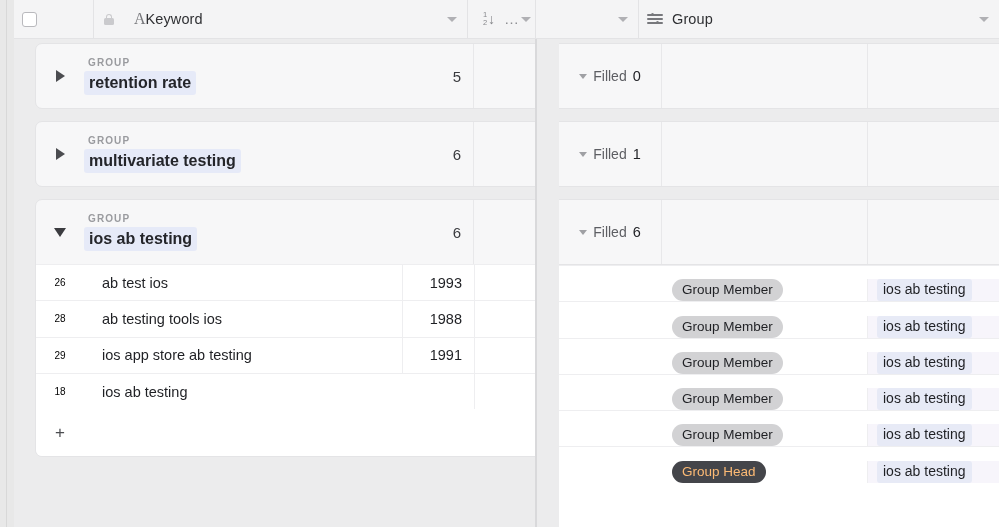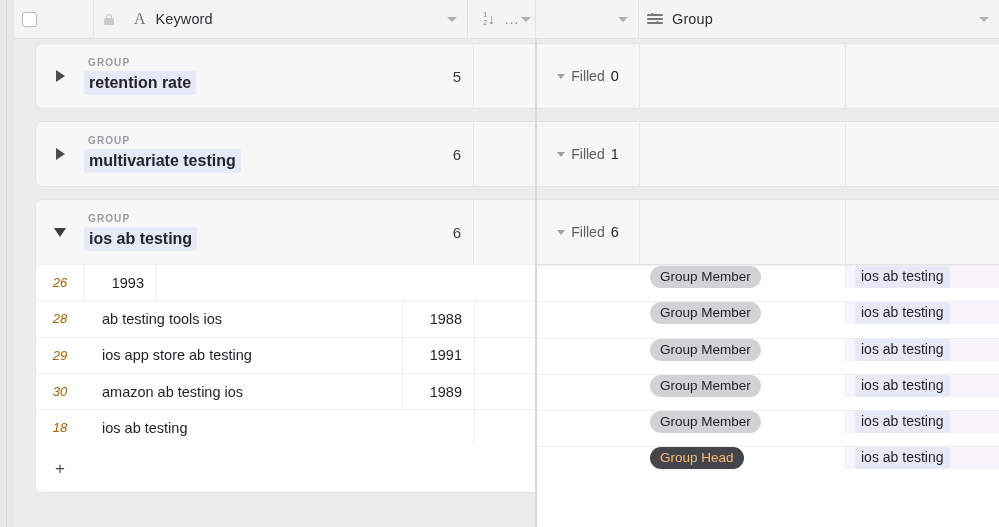"Keyword" span.hlabel { margin-left: 10px -> none }
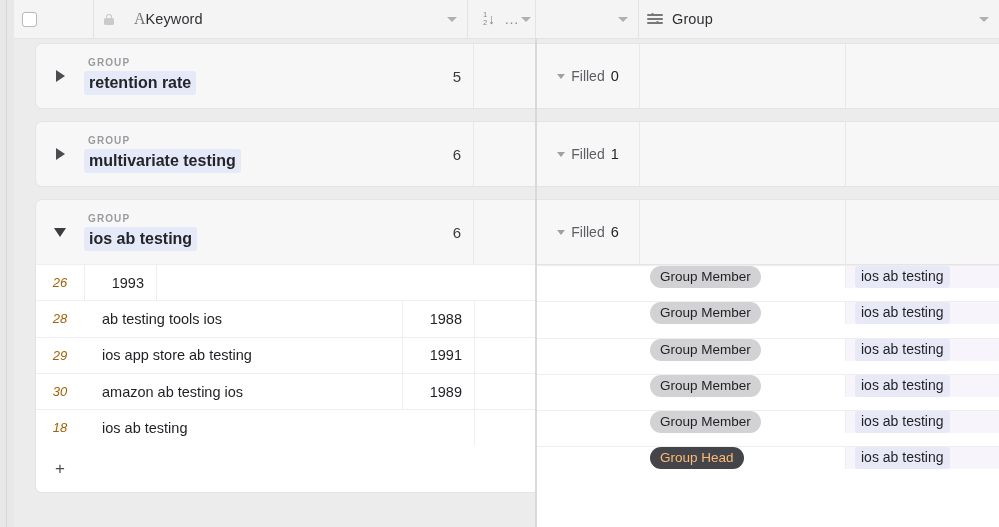"Filled" .panel-right { padding-left: none -> 22px }
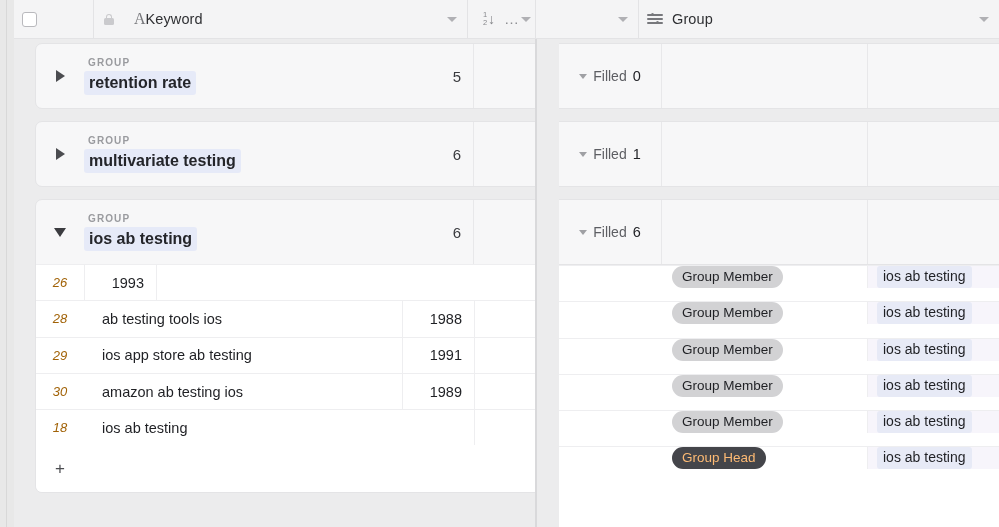"26" .idx-cell { color: #a16207 -> #000000; font-size: 13px -> 10px; font-style: italic -> none }
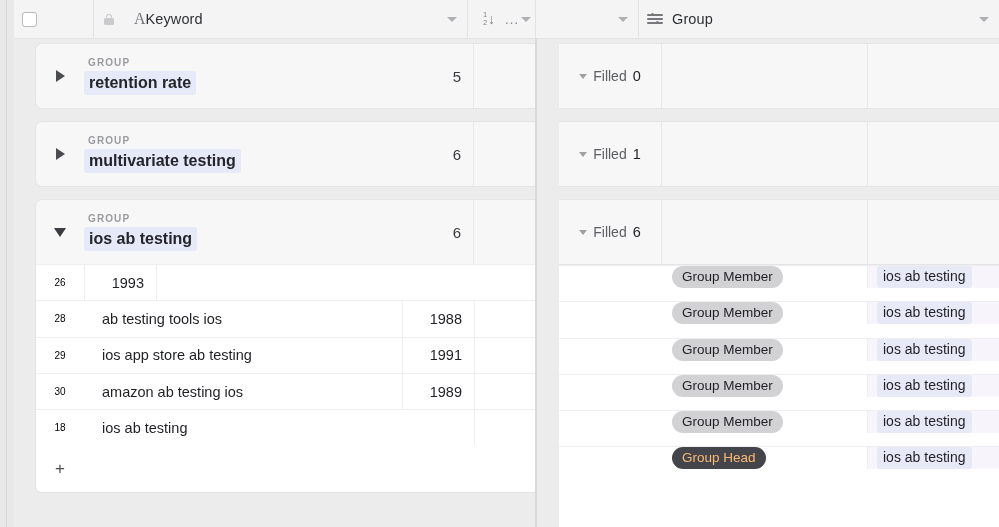"ab test ios" div.kw-cell { html: none -> <div>ab test ios</div> }
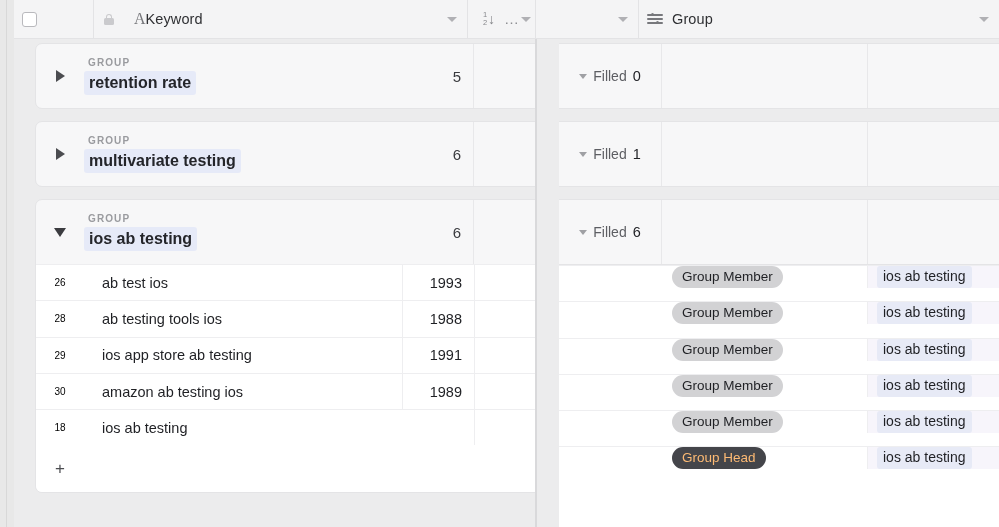"Group Member" .drow-r { align-items: flex-start -> flex-end }
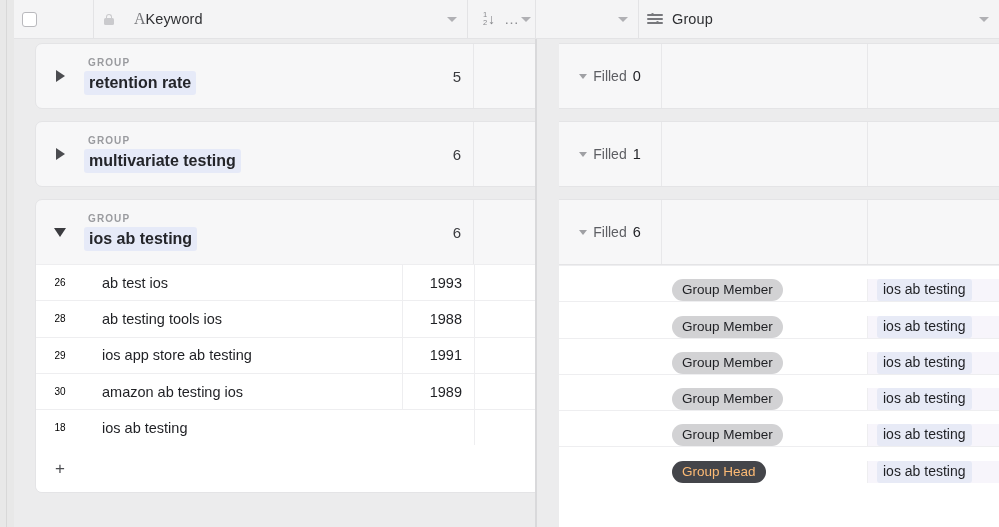"30" div.drow { html: <div> <div>30</div> <div>amazon ab testing ios</div> <div>1989</div> <div></div> </div> -> none }
